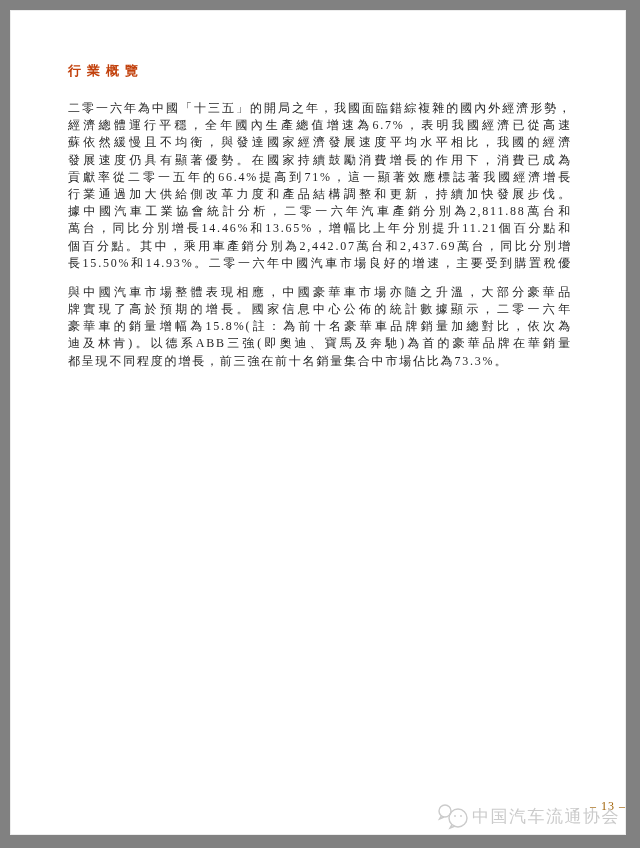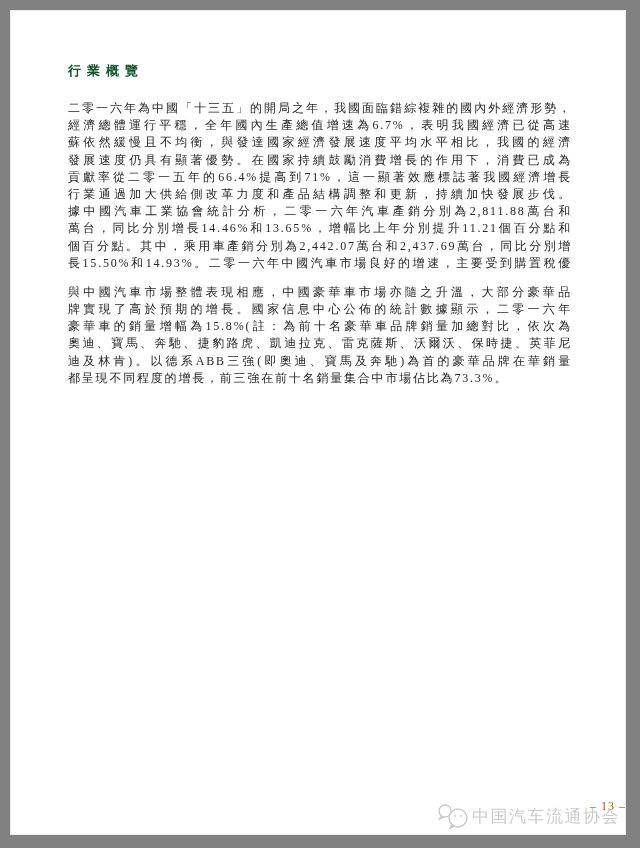"行業概覽" .doc-title { color: #14532d -> #c2410c }
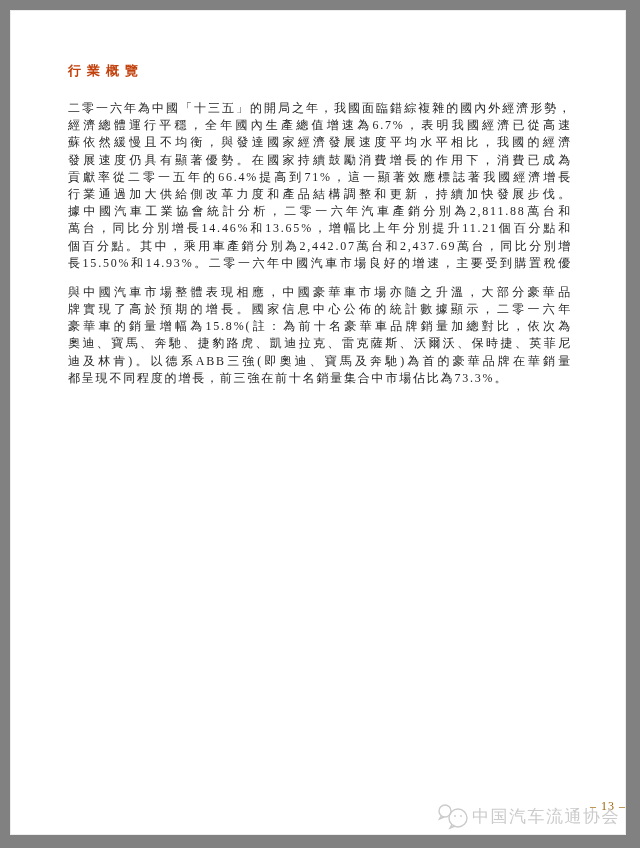"奧迪、寶馬、奔馳、捷豹路虎、凱迪拉克、雷克薩斯、沃爾沃、保時捷、英菲尼" div.line { html: <div>奧迪、寶馬、奔馳、捷豹路虎、凱迪拉克、雷克薩斯、沃爾沃、保時捷、英菲尼</div> -> none }
